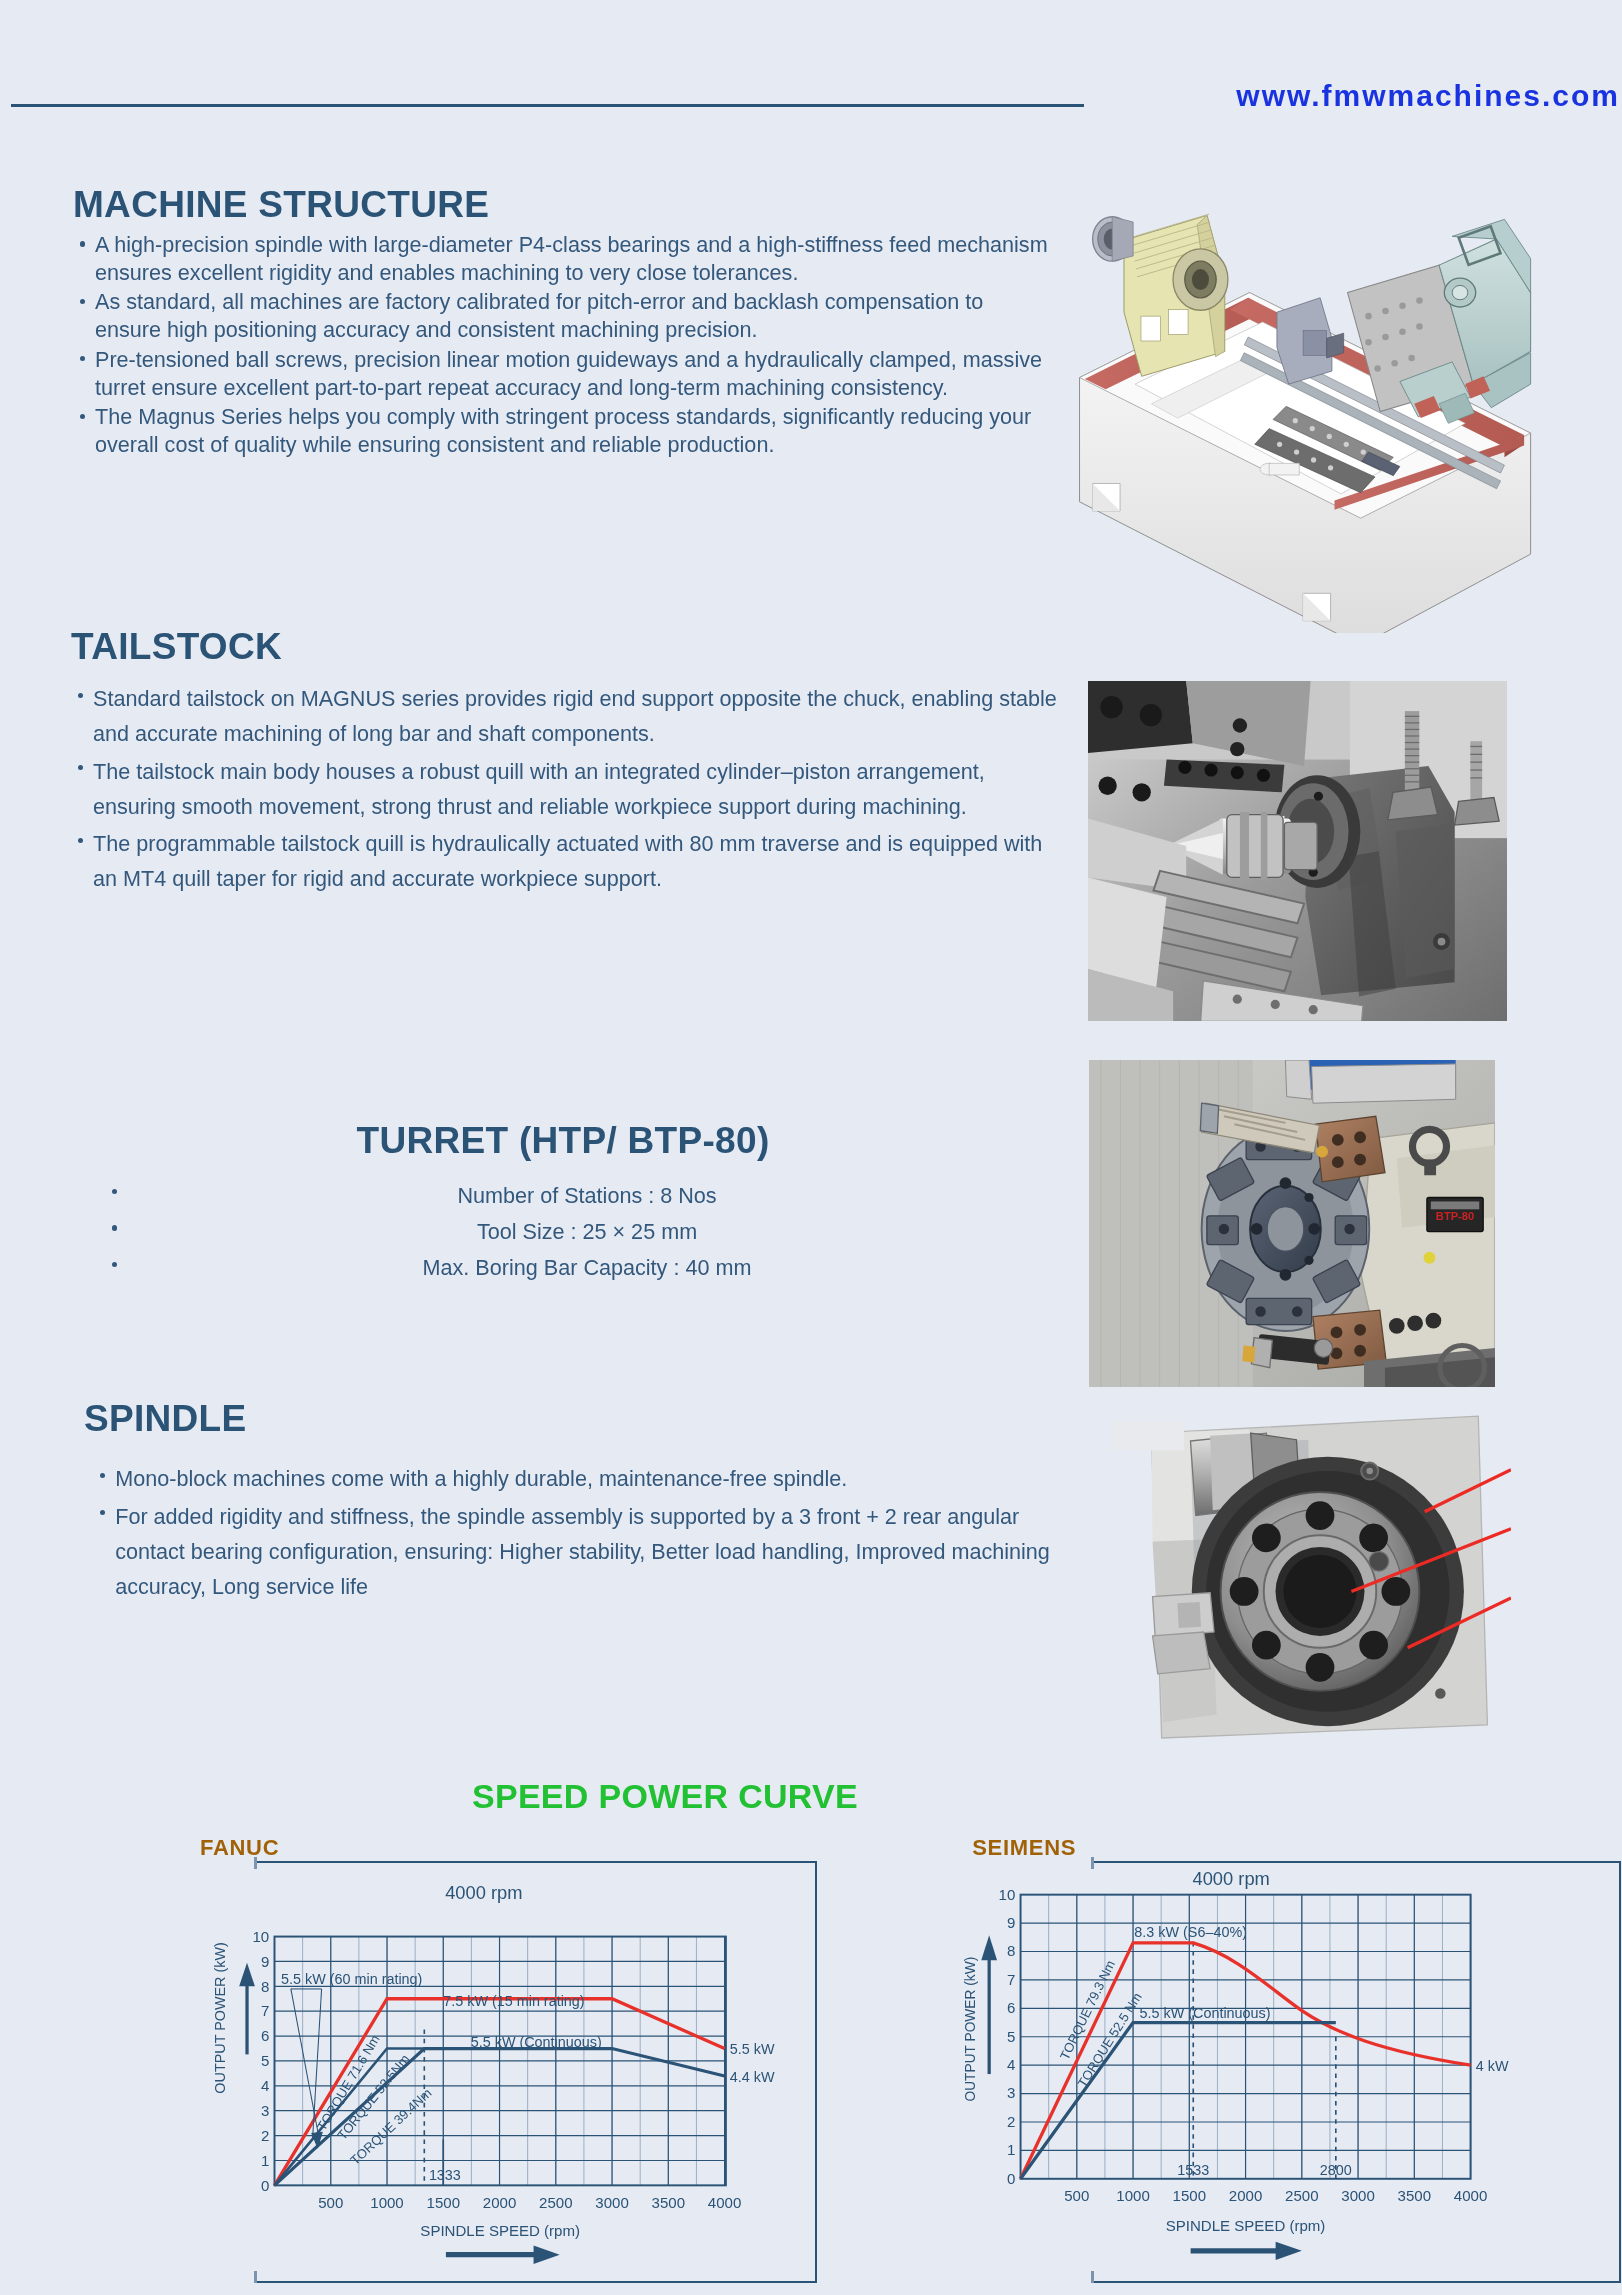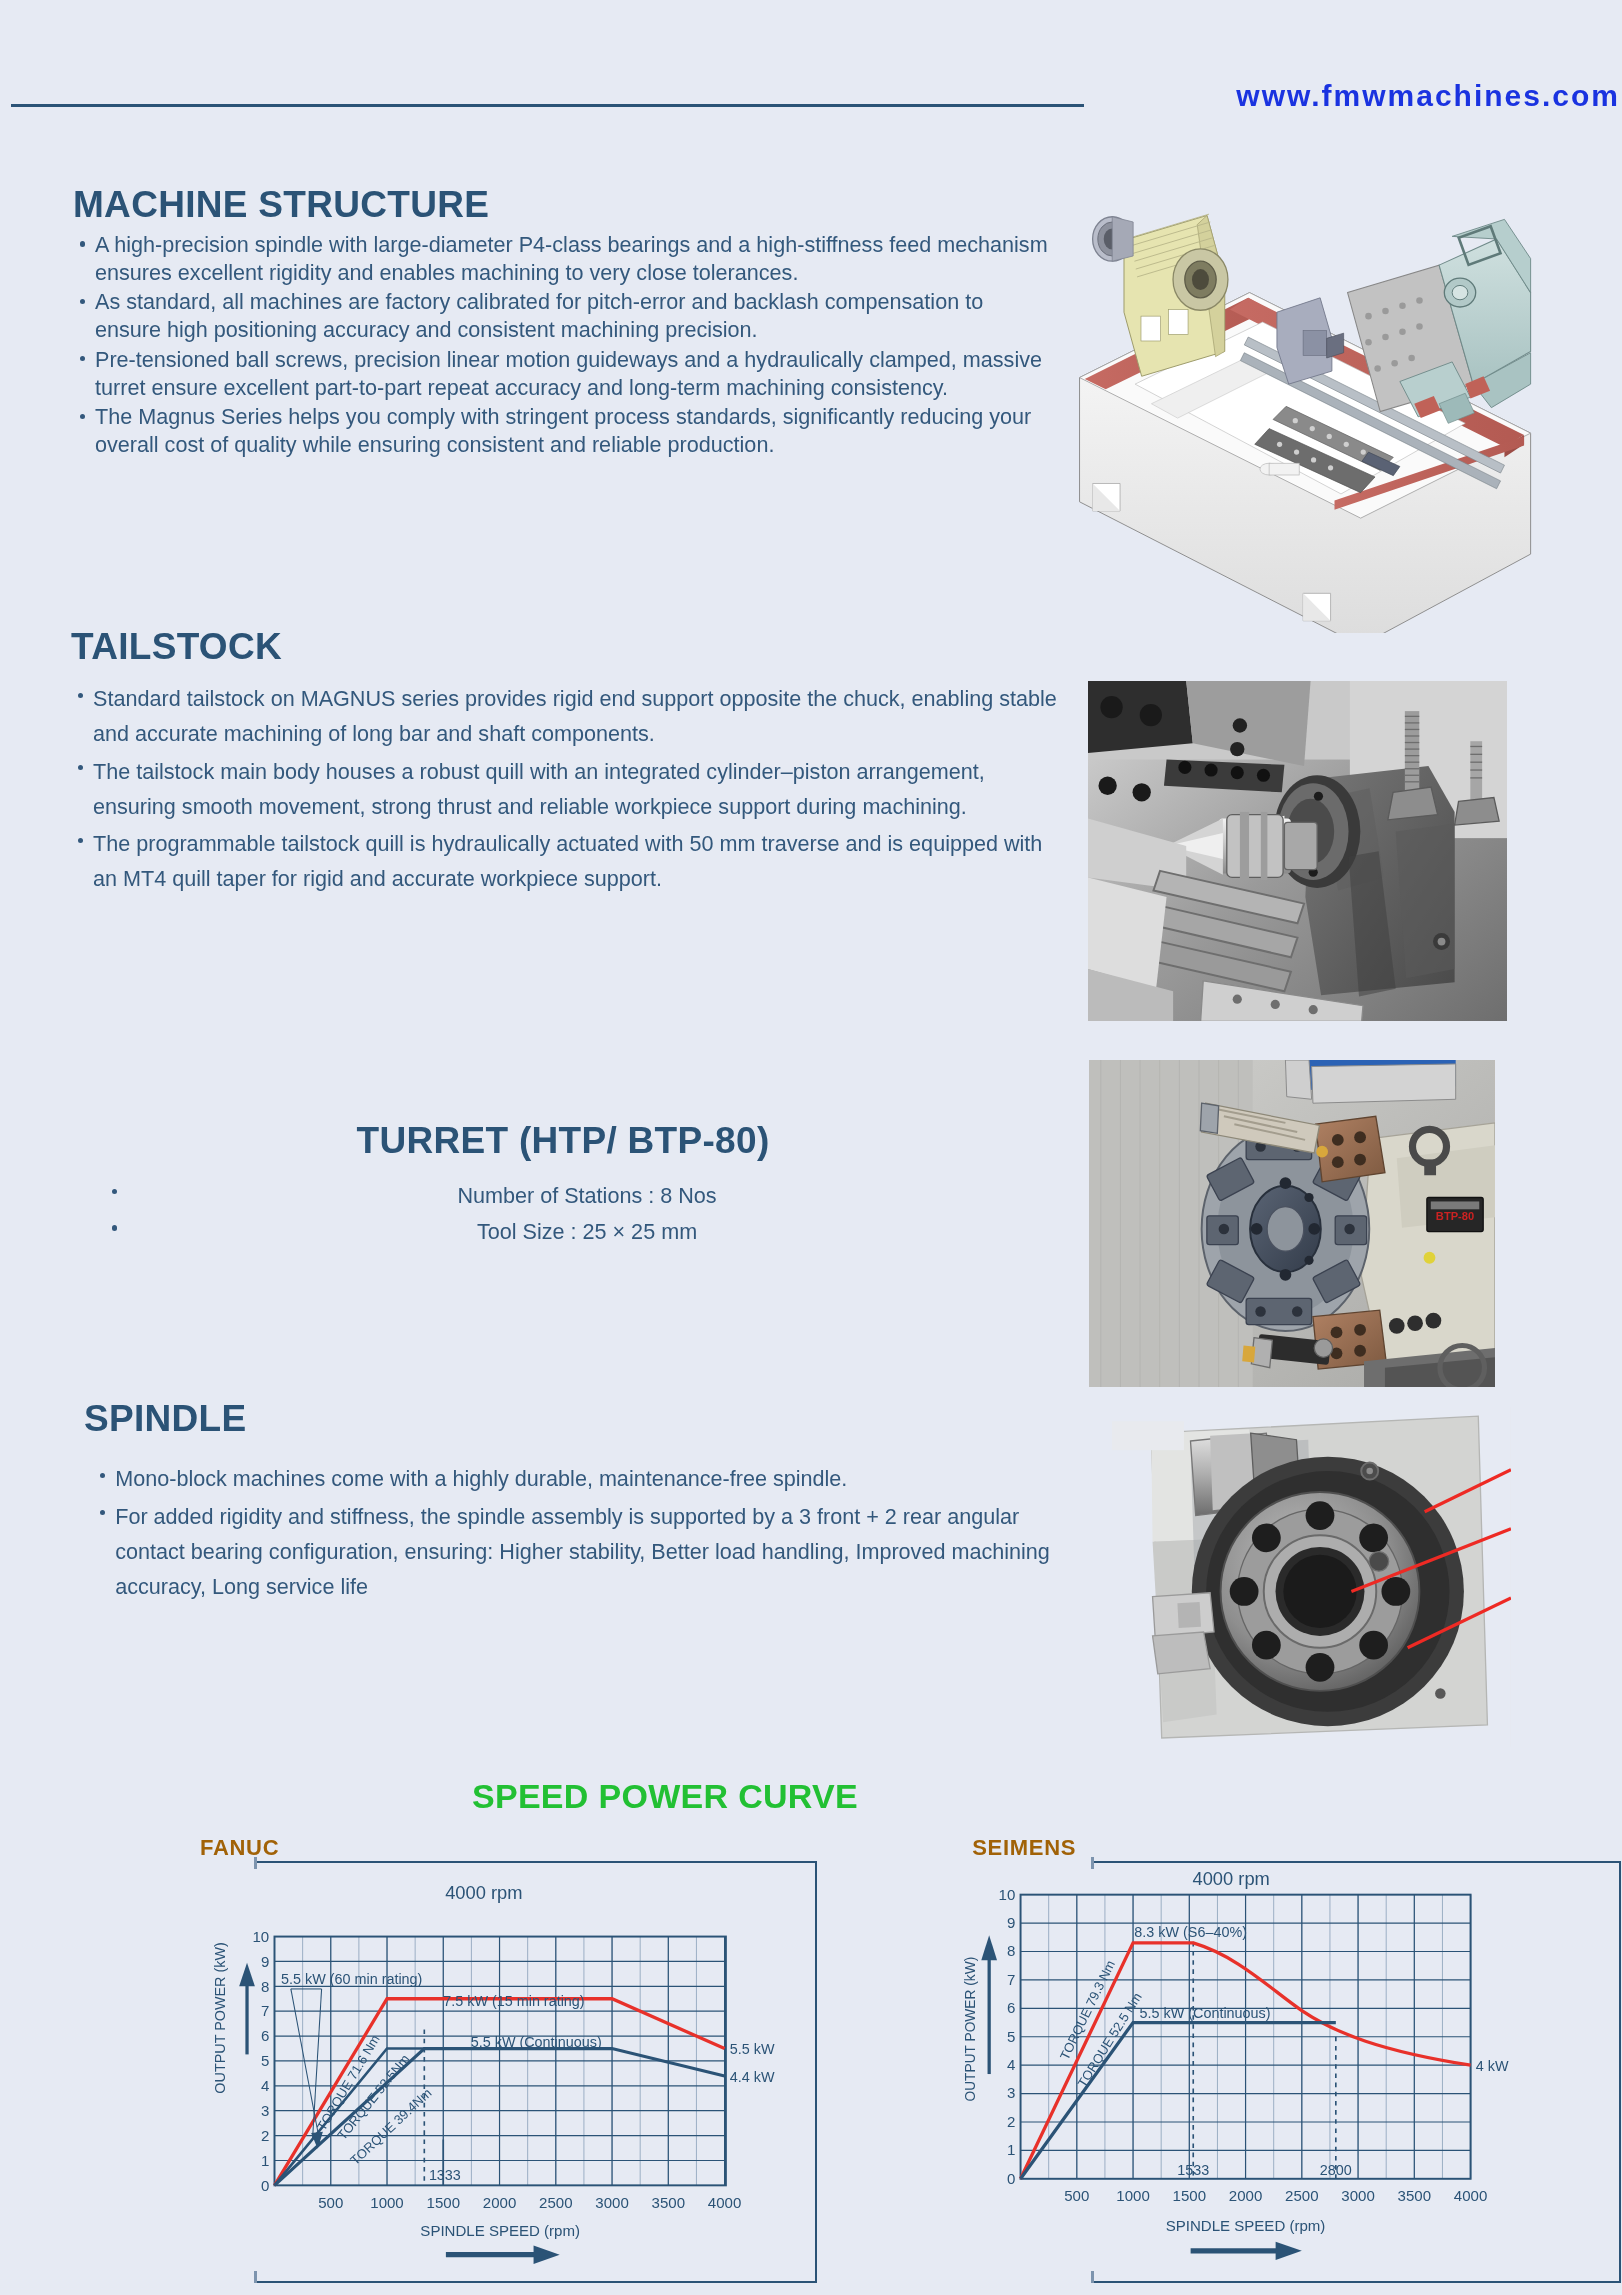"The programmable tailstock quill is" li { text: 50 -> 80 }
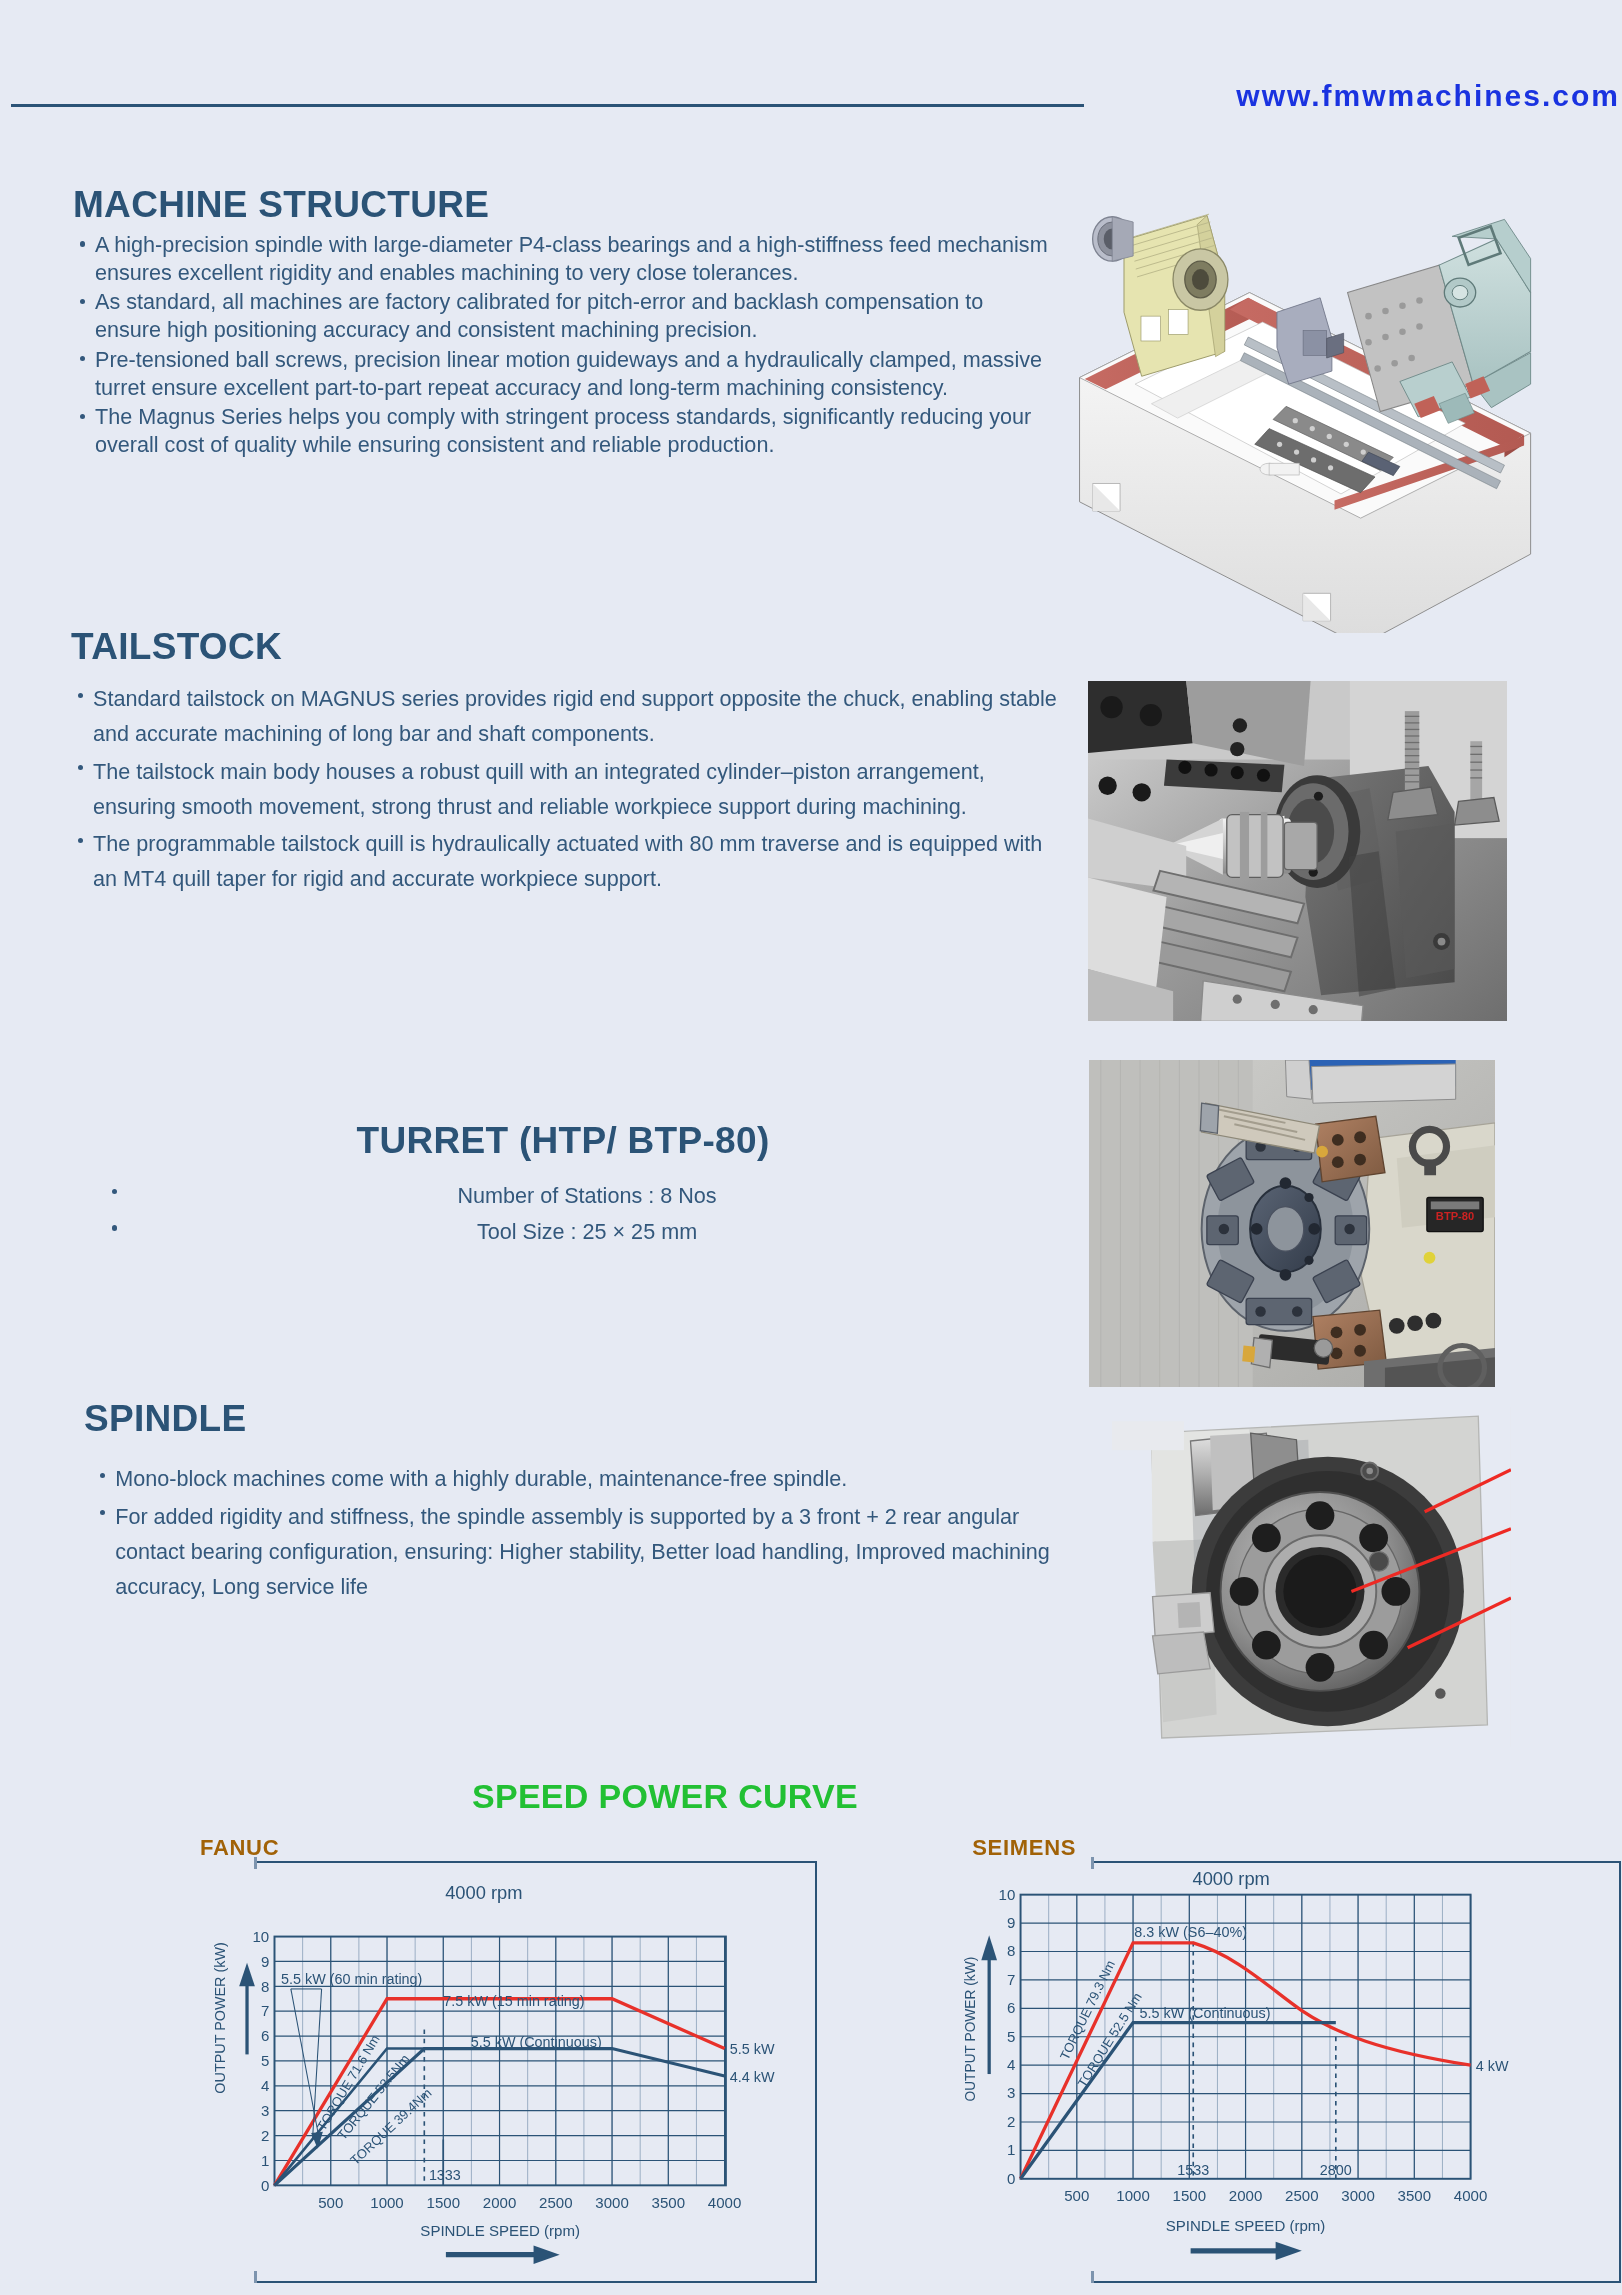"Max. Boring Bar Capacity :" li { html: none -> <li>Max. Boring Bar Capacity : 40 mm</li> }
